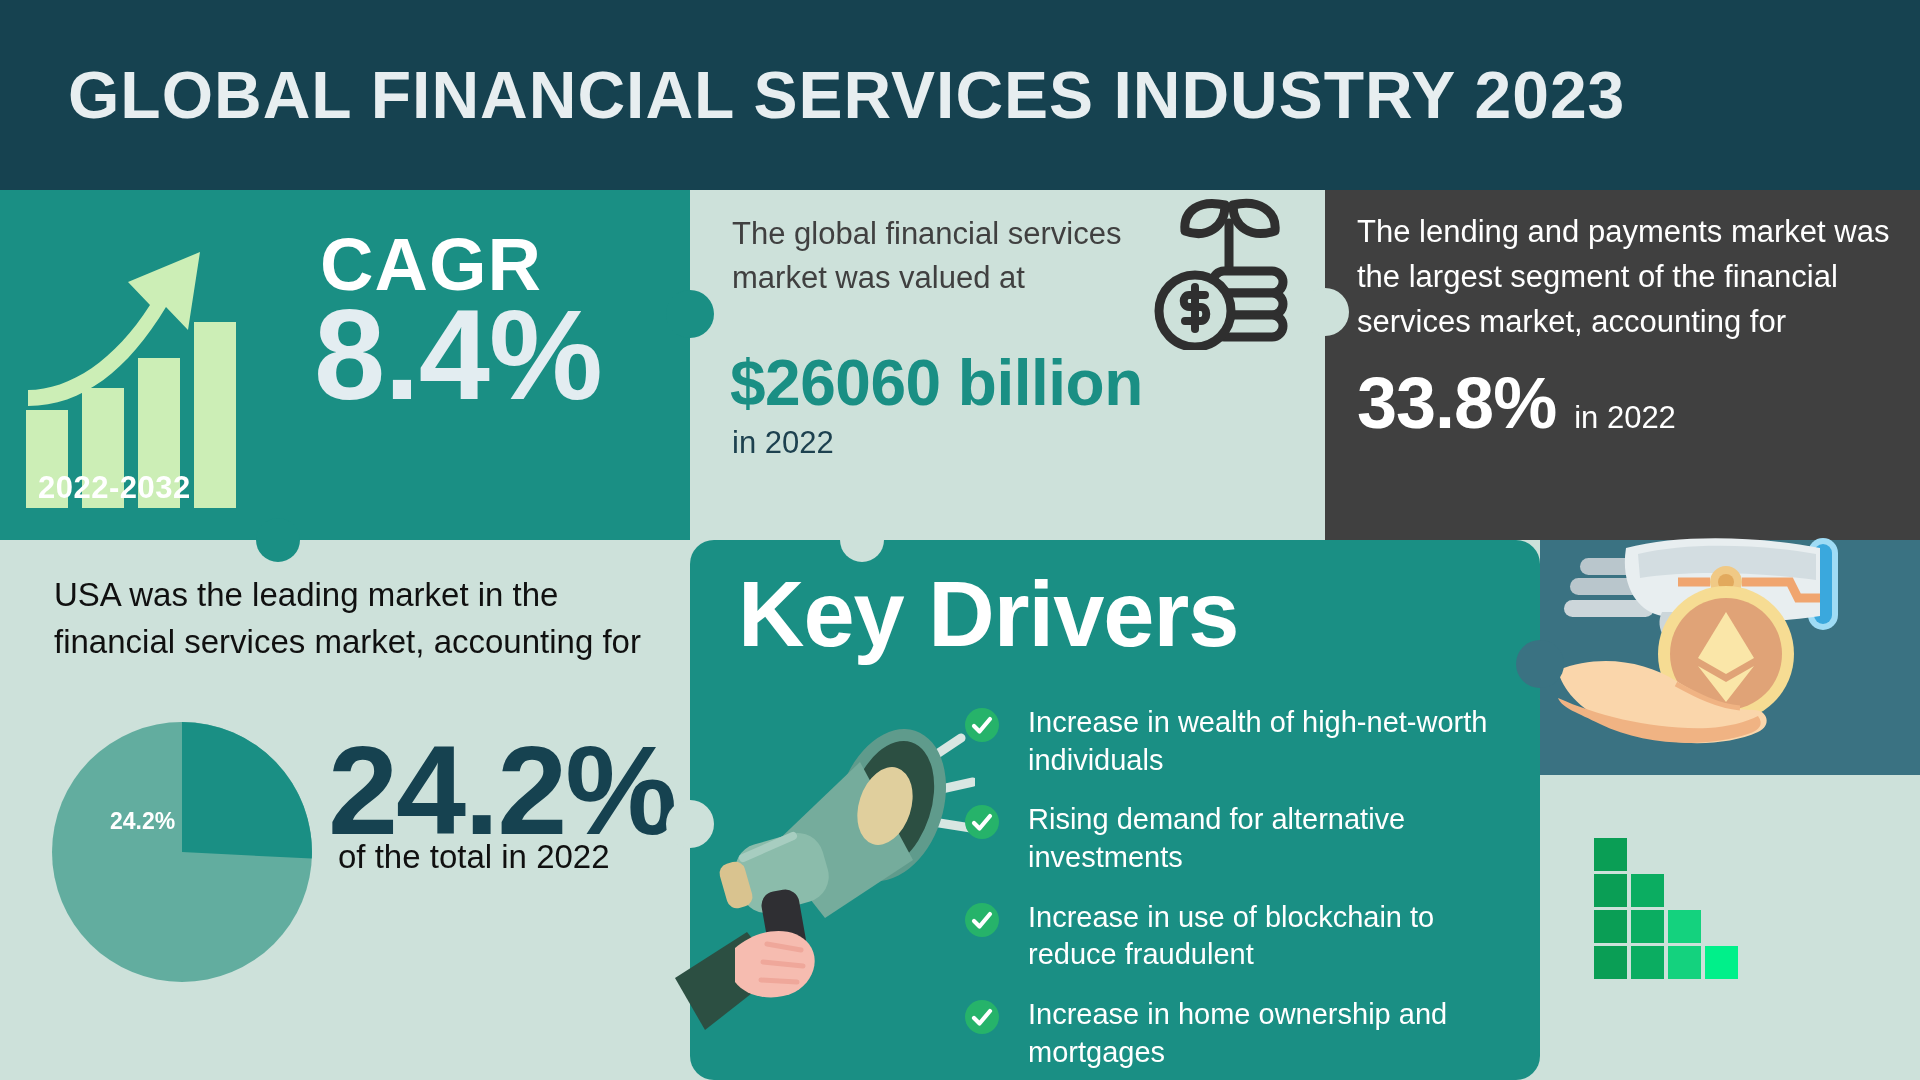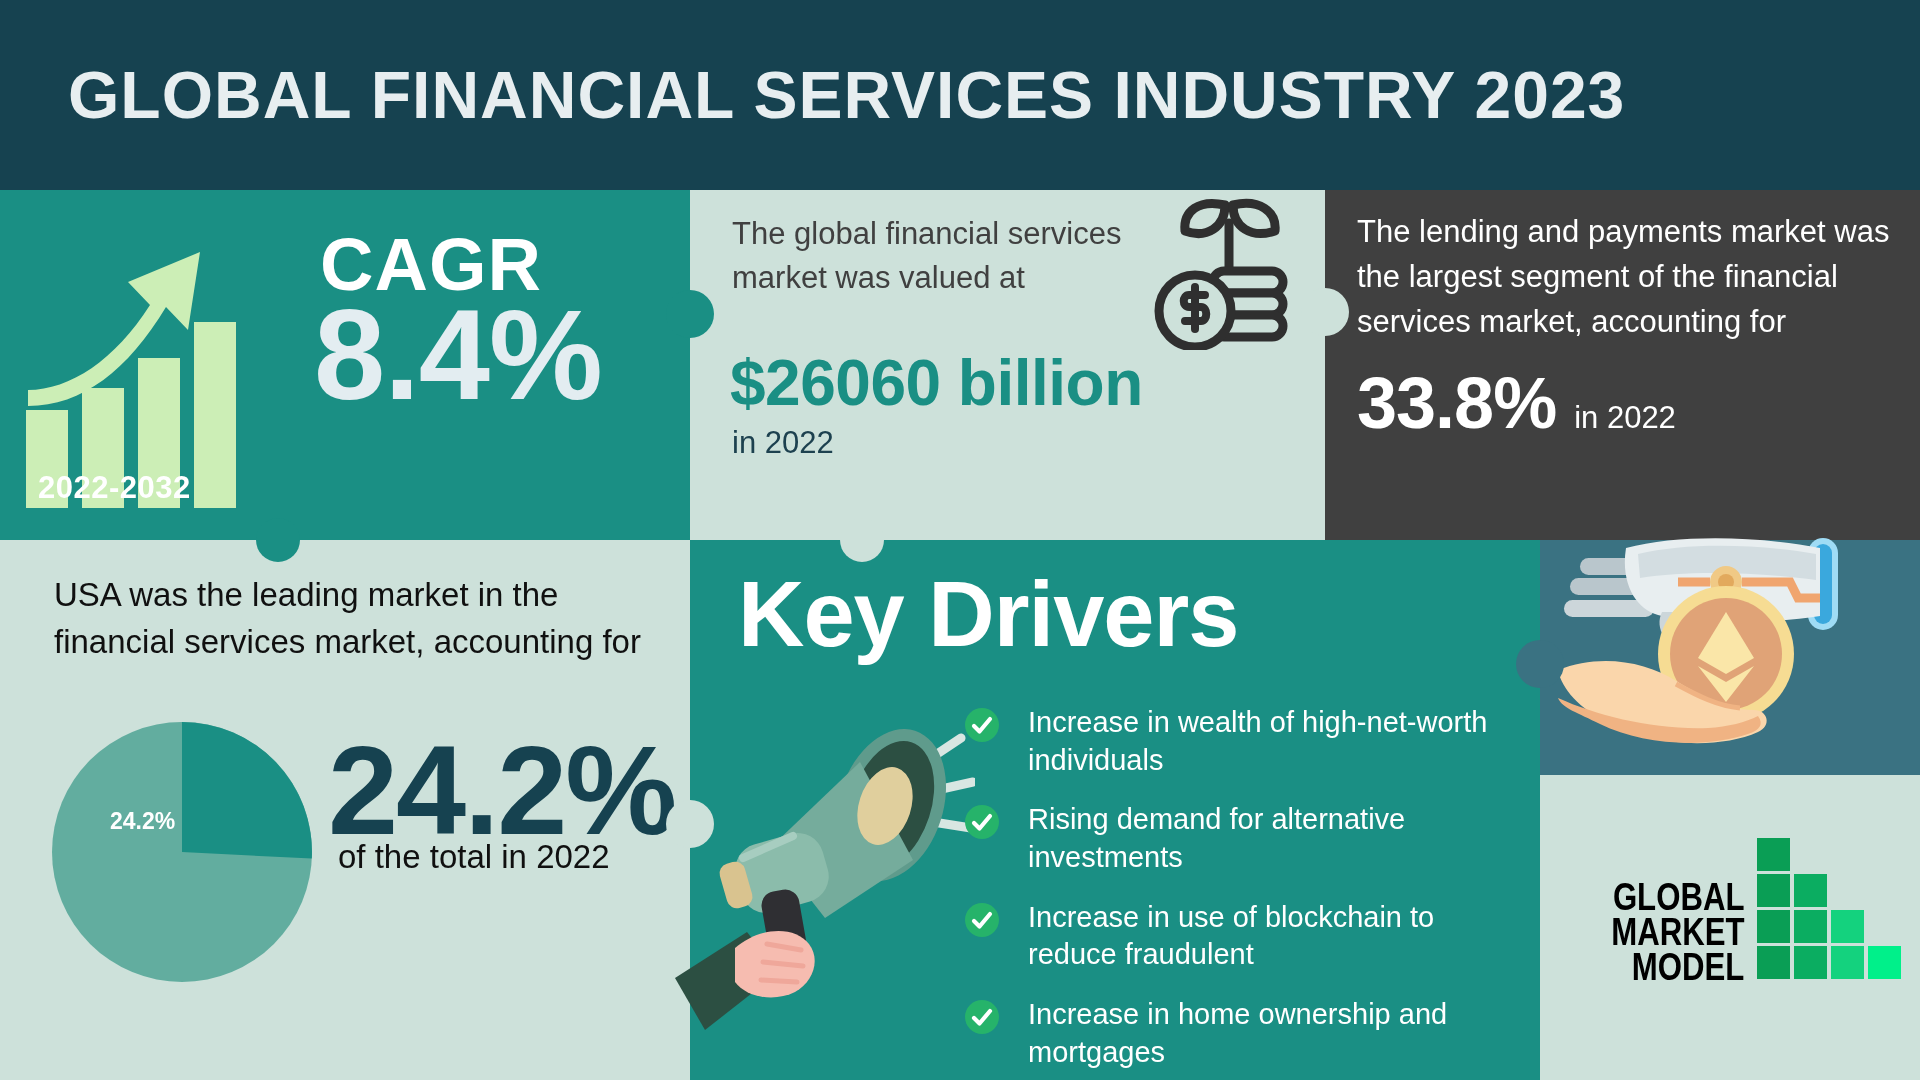"Key Drivers" .panel-drivers { border-radius: none -> 24px }
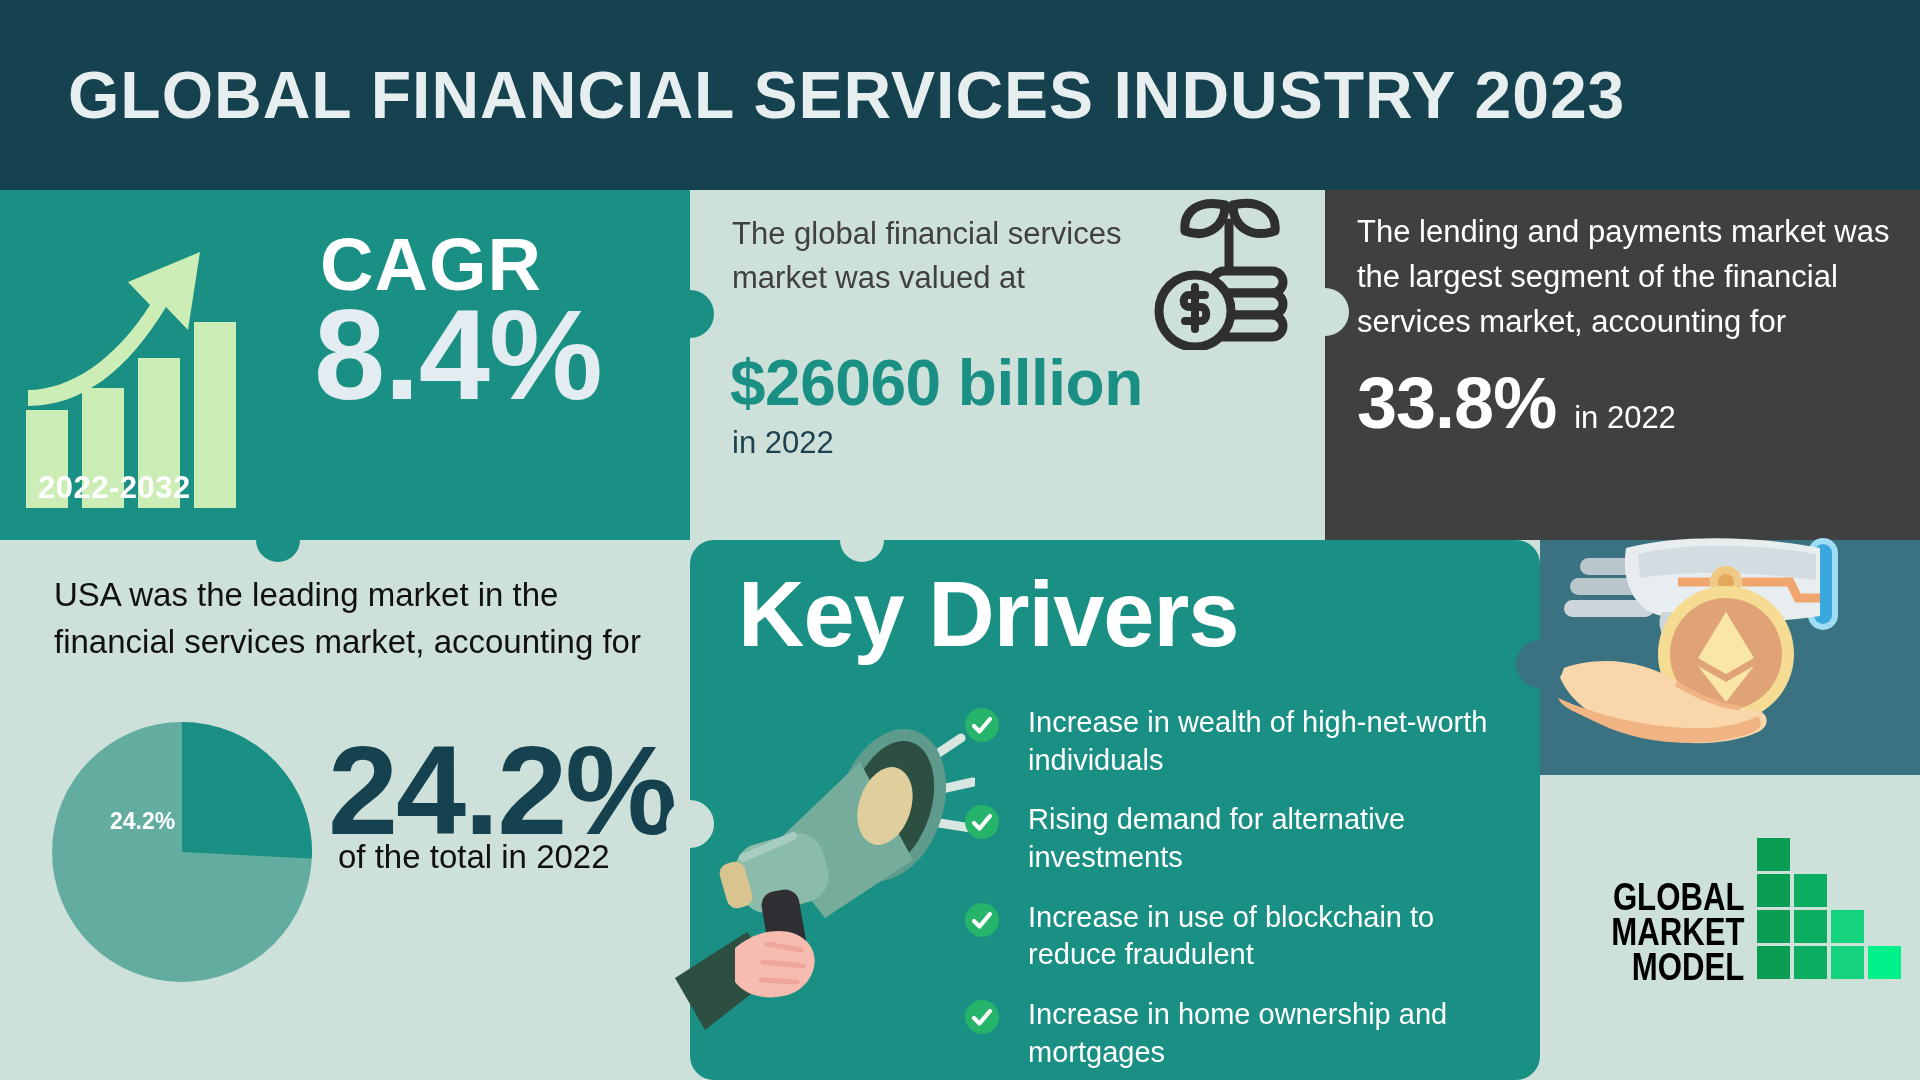"GLOBAL" div.logo-words { html: <div> <span>GLOBAL</span> <span>MARKET</span> <span>MODEL</span> </div> -> none }
